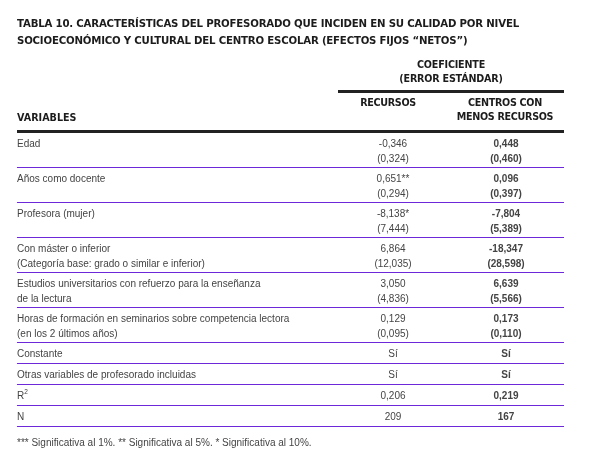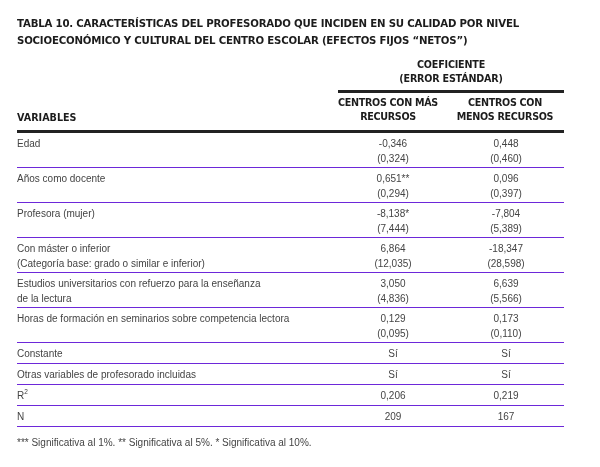"CENTROS CON MÁS" div { html: <div>CENTROS CON MÁS</div> -> none }
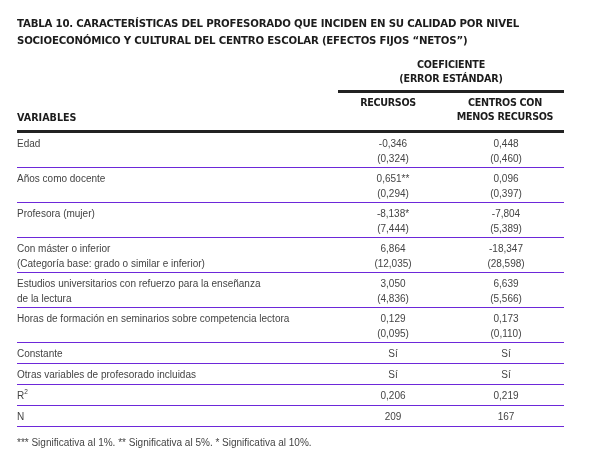"0,448" .cell.v2 { font-weight: none -> bold }
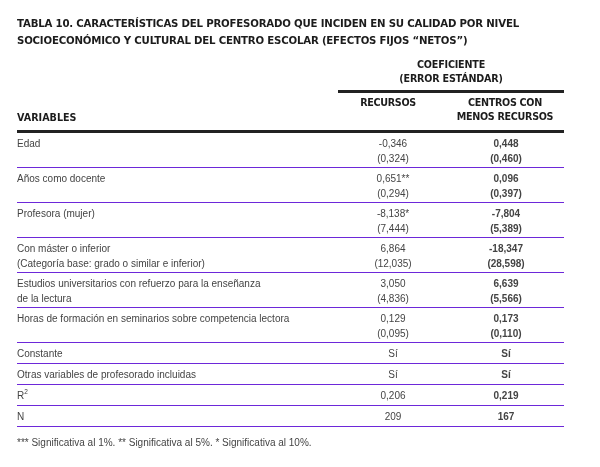"(en los 2 últimos años)" div { html: none -> <div>(en los 2 últimos años)</div> }
